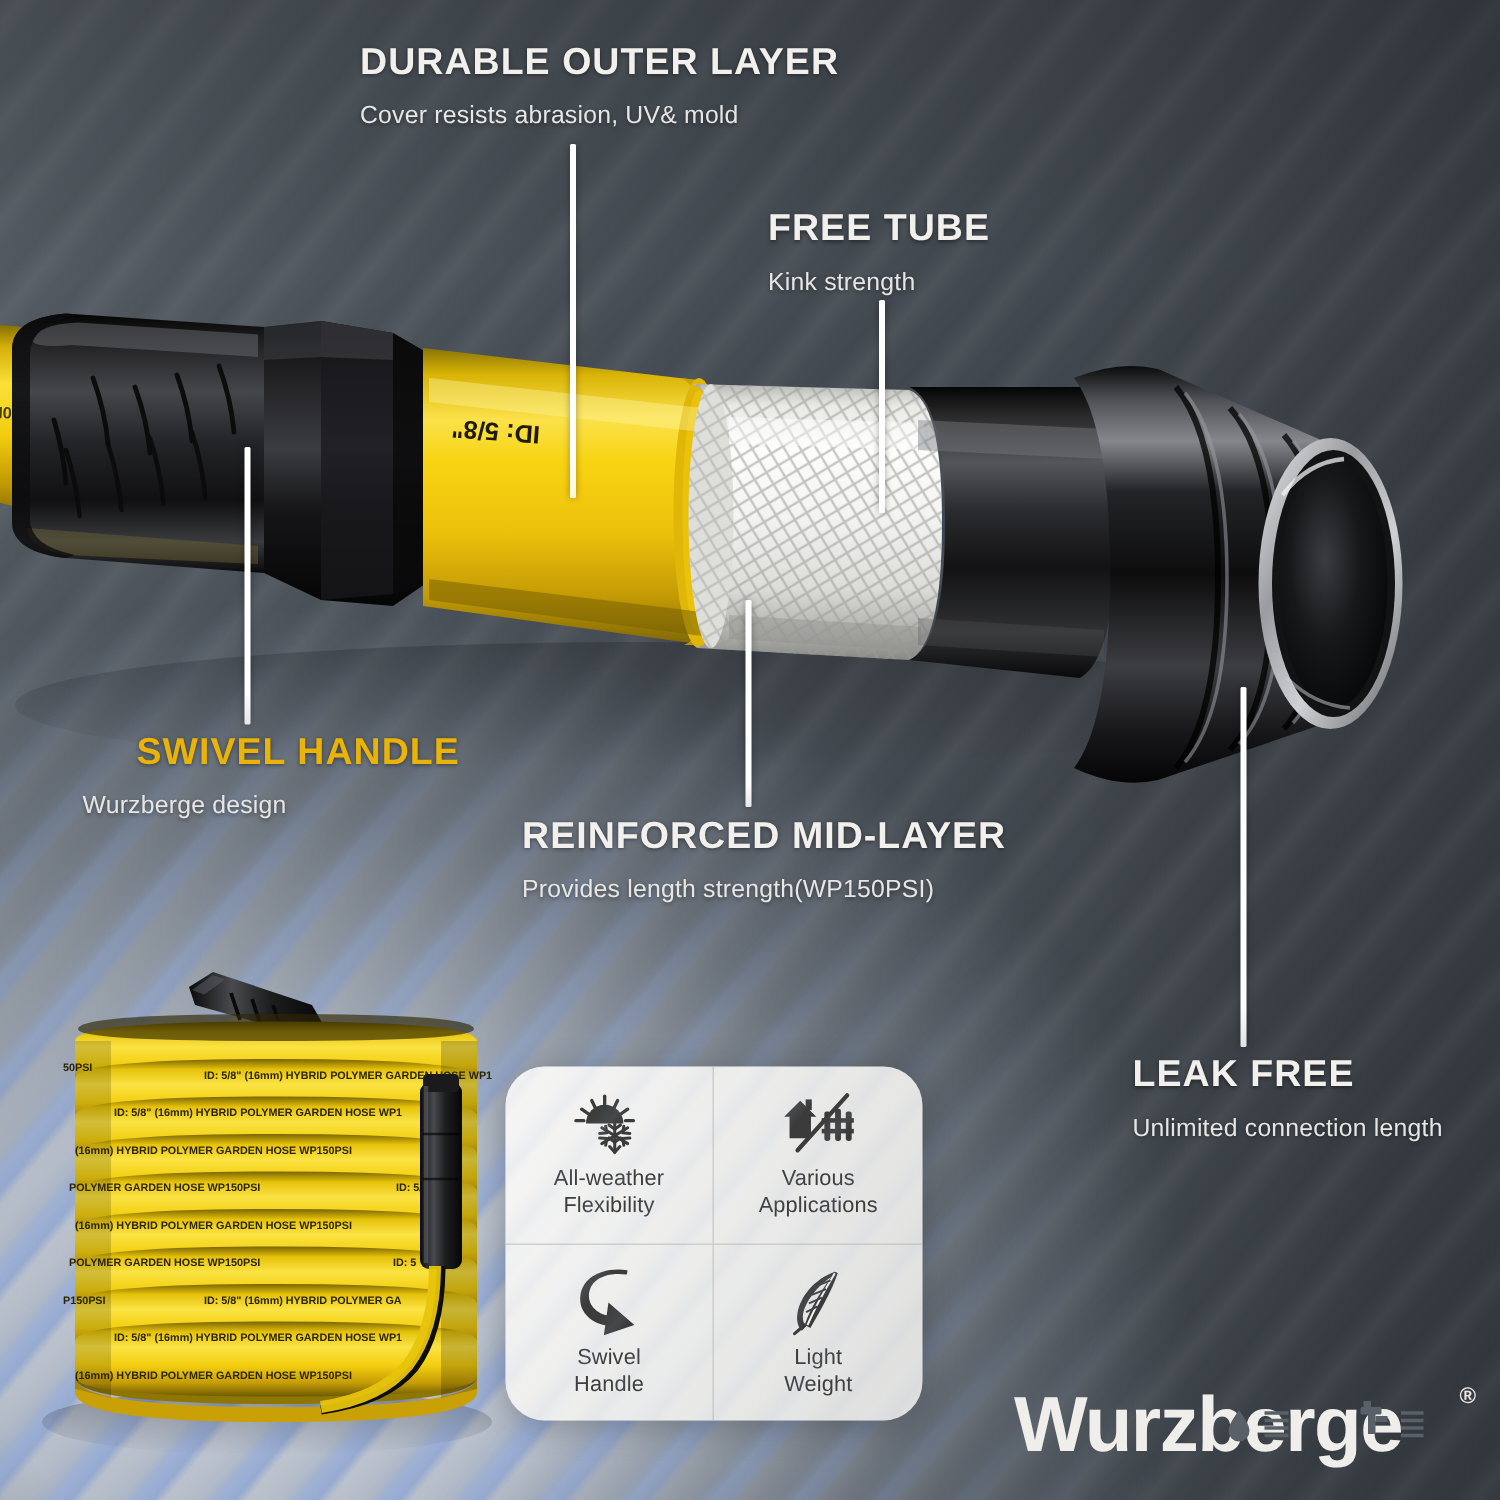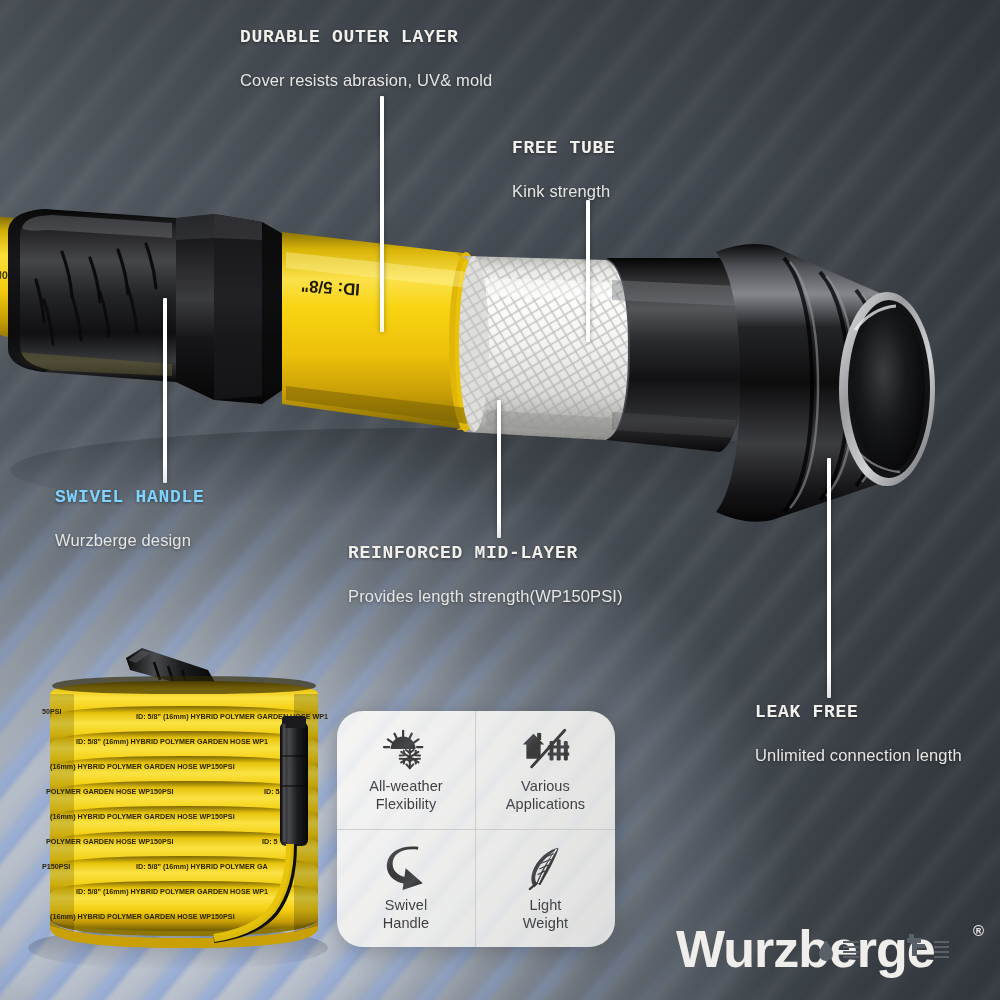"DURABLE OUTER LAYER" .callout .ttl { font-family: Liberation Mono, monospace -> none; font-size: 18px -> 25px }
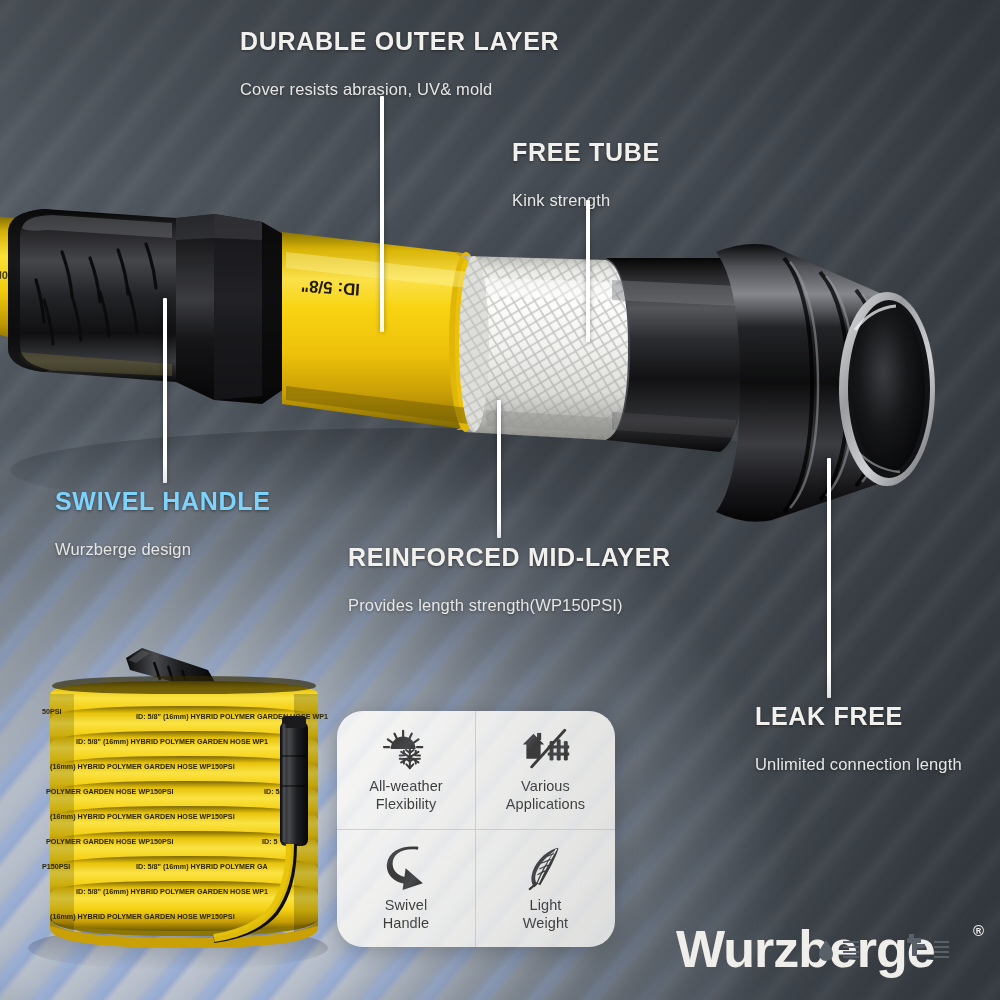"Cover resists abrasion, UV& mold" .callout .sub { margin-top: 24px -> 12px }
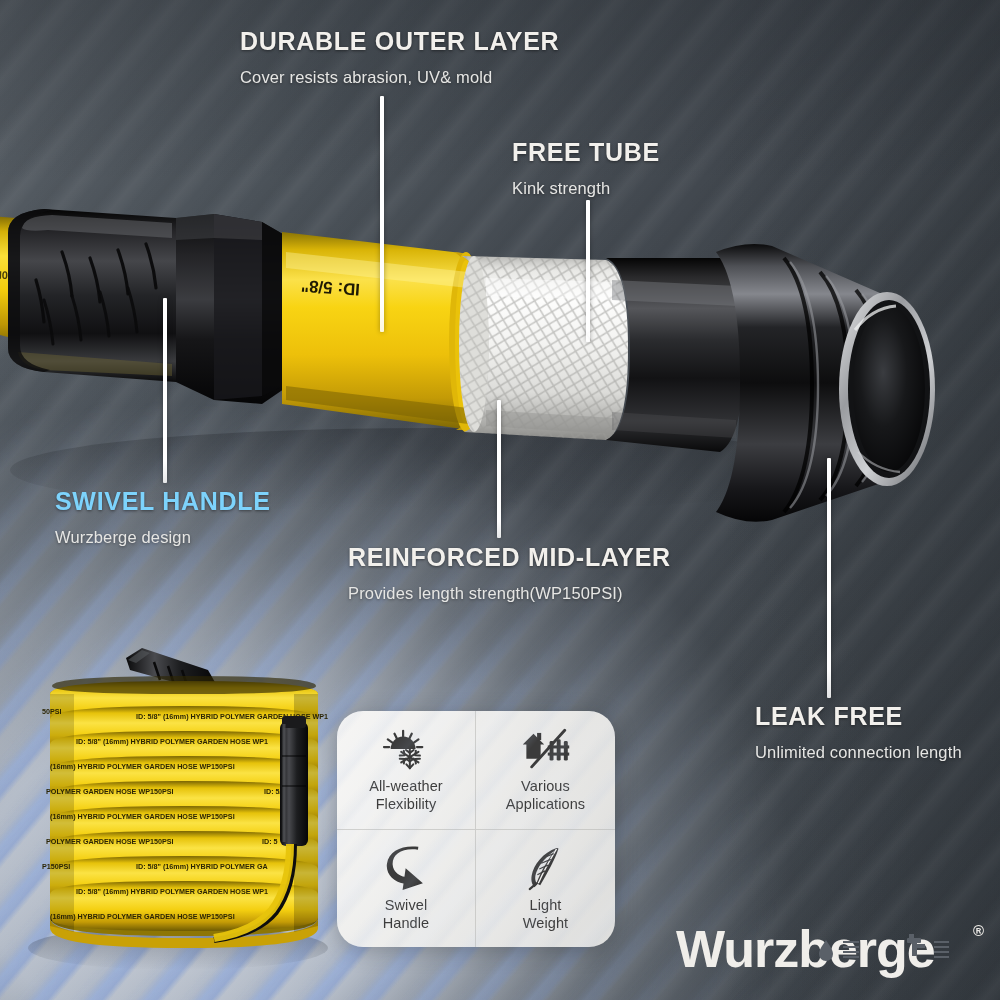"SWIVEL HANDLE" .callout.dark .ttl { color: #7dd3fc -> #eab308; margin-left: none -> 36px }
